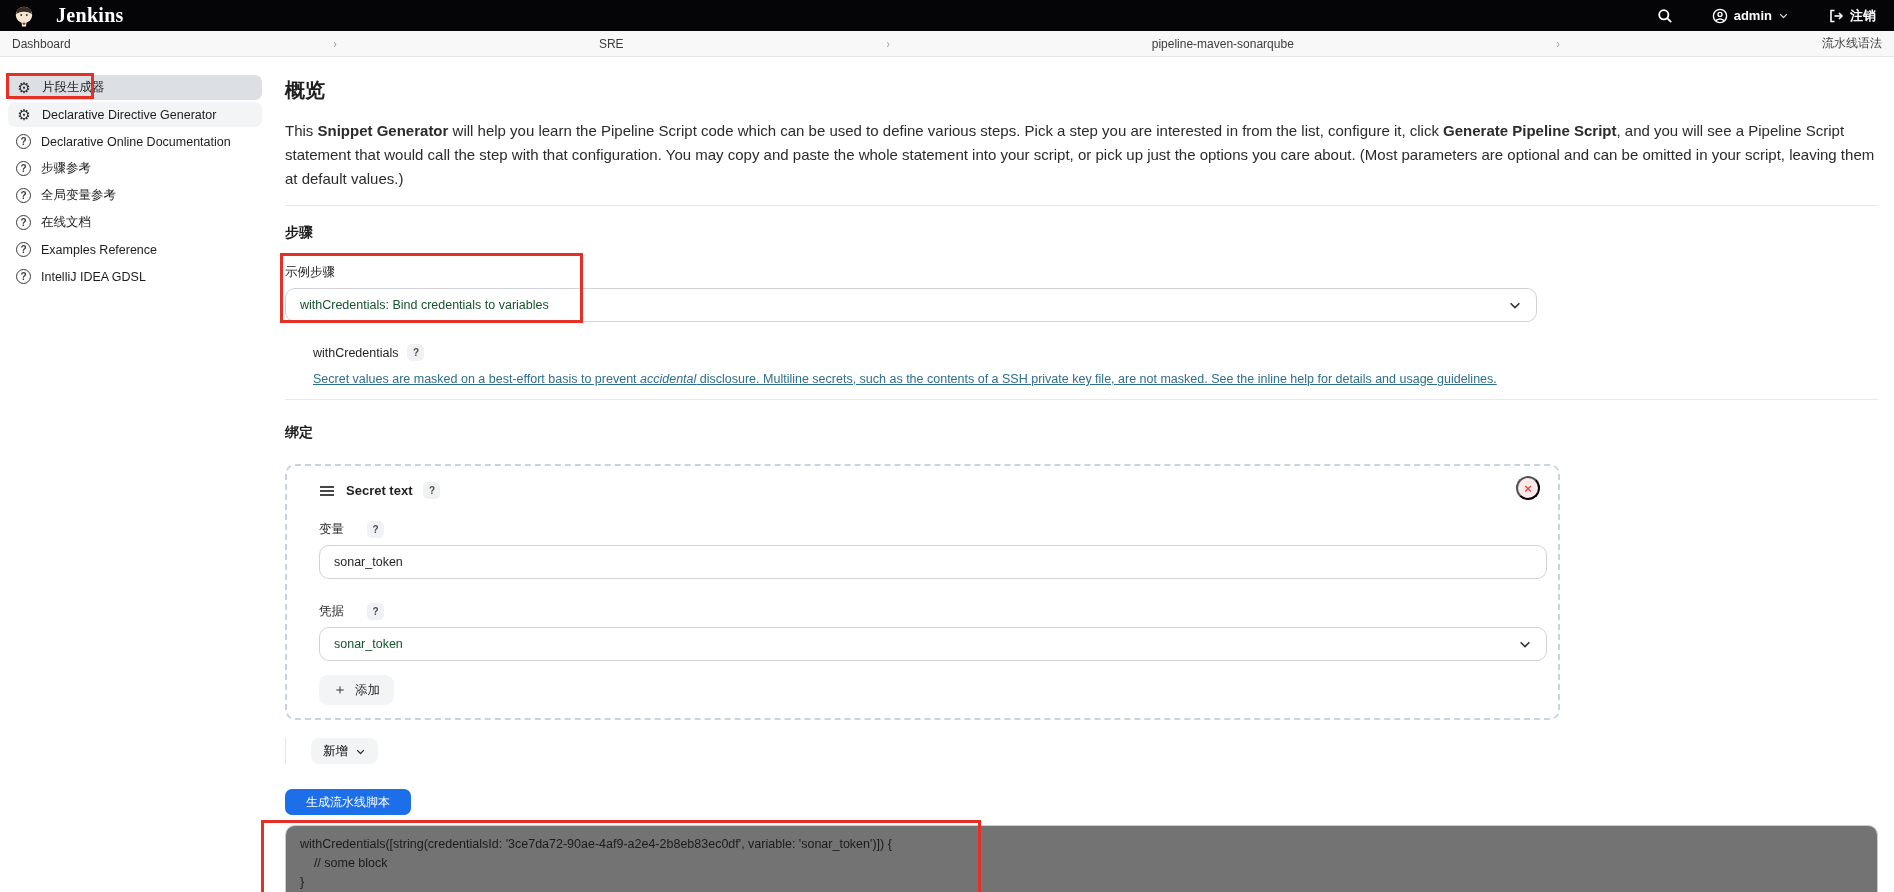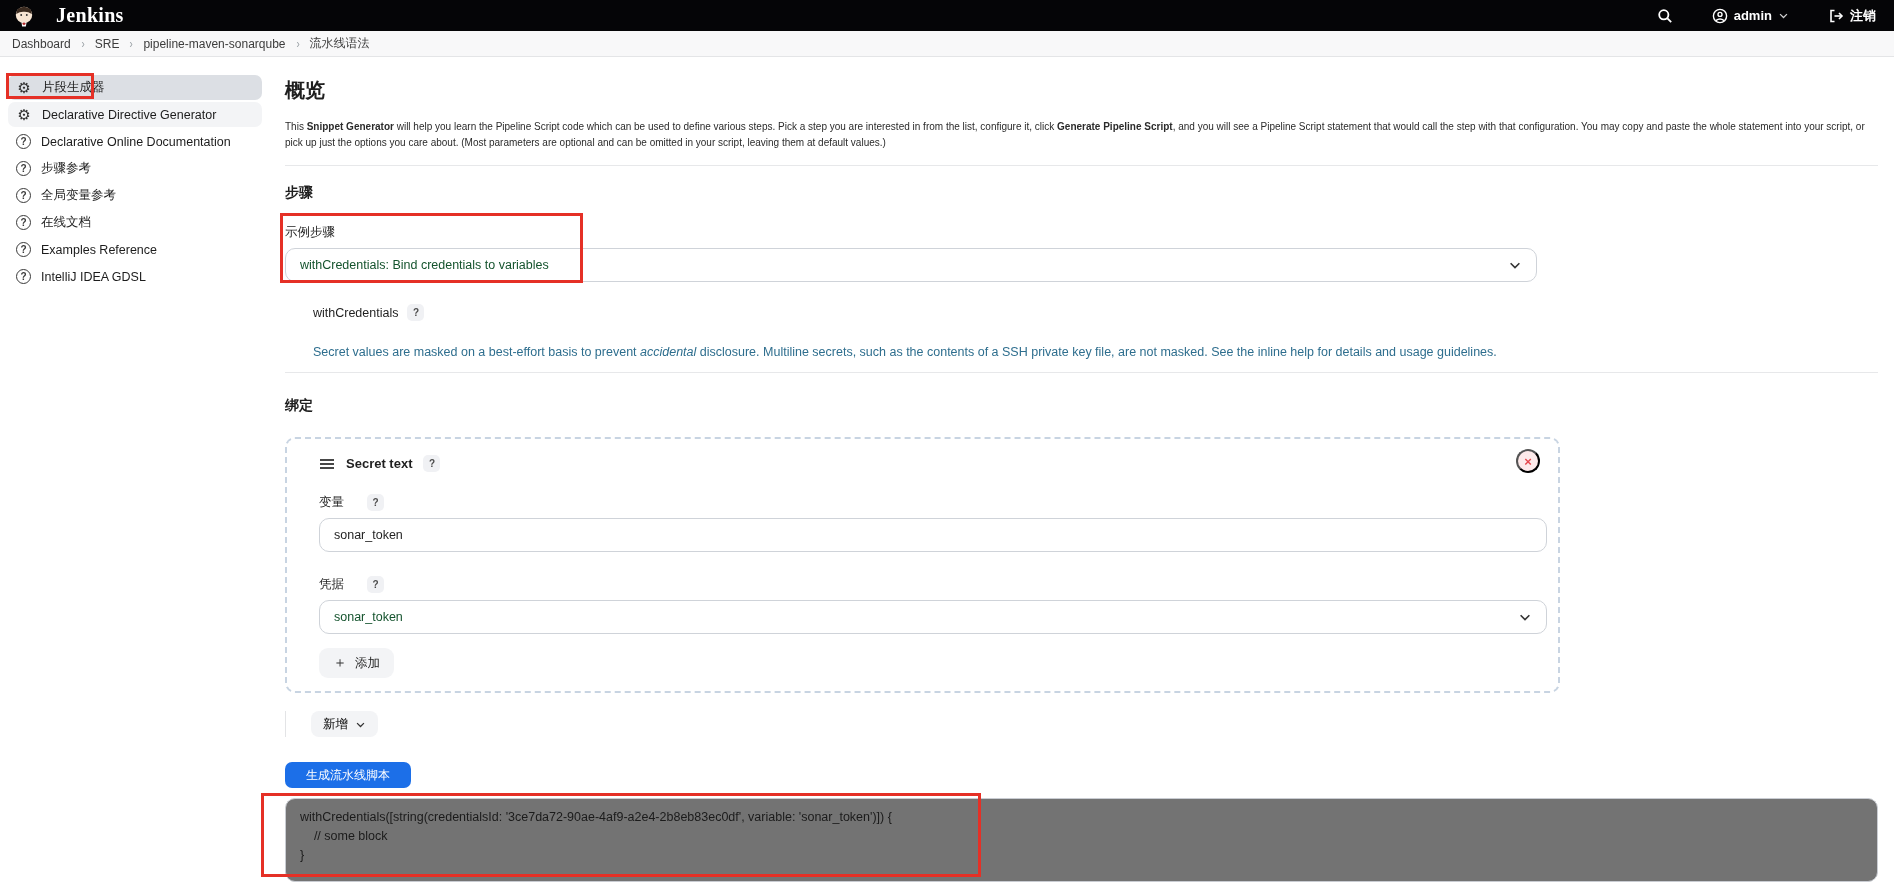"Dashboard" .breadcrumb { justify-content: none -> space-between }
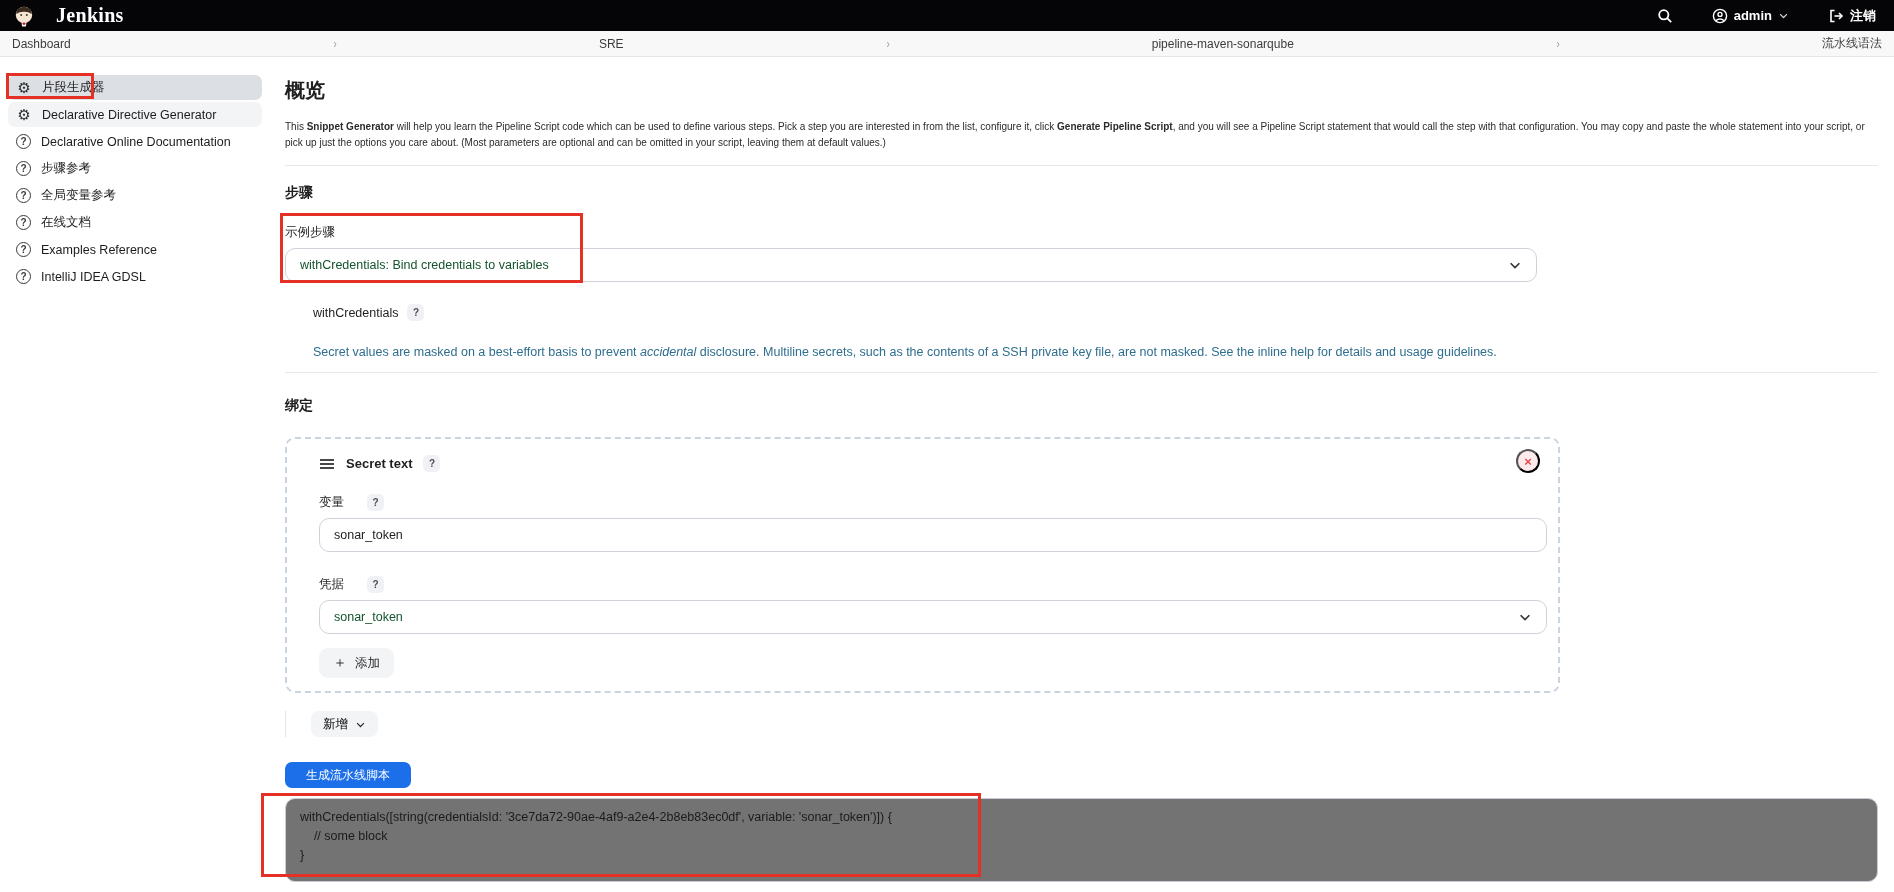"This Snippet Generator will help" .intro { font-size: 10px -> 15px }
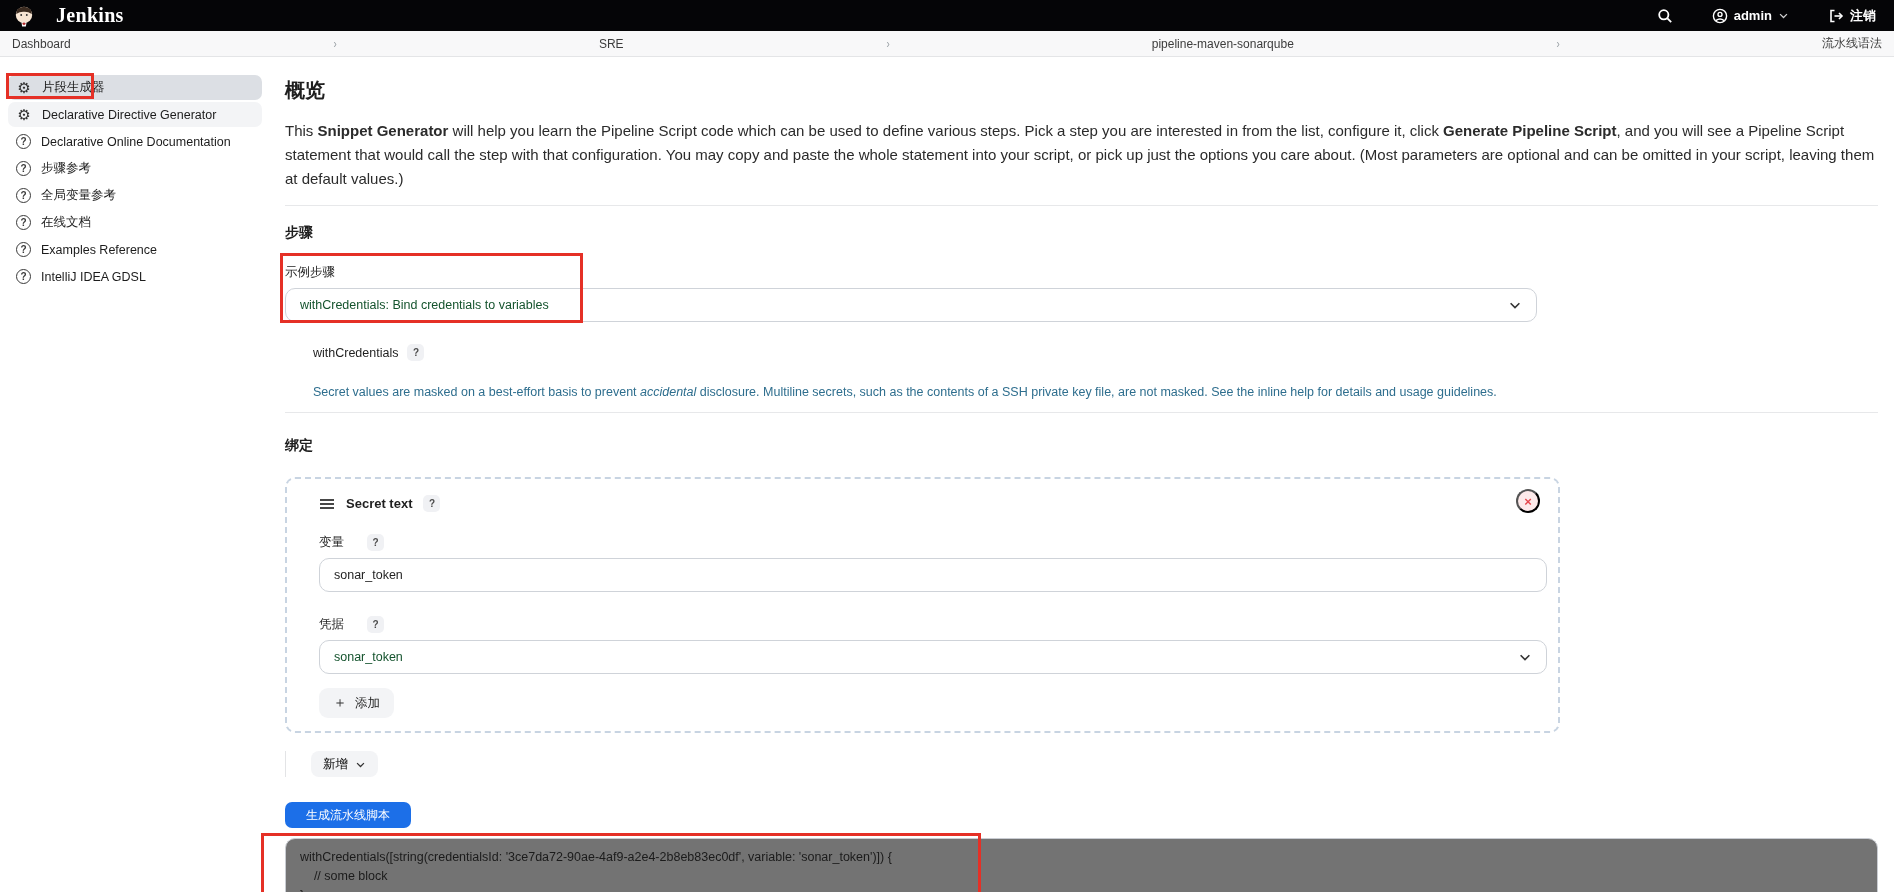"Secret values are masked on" .help-note { margin-top: 24px -> 11px; text-decoration: none -> underline }
